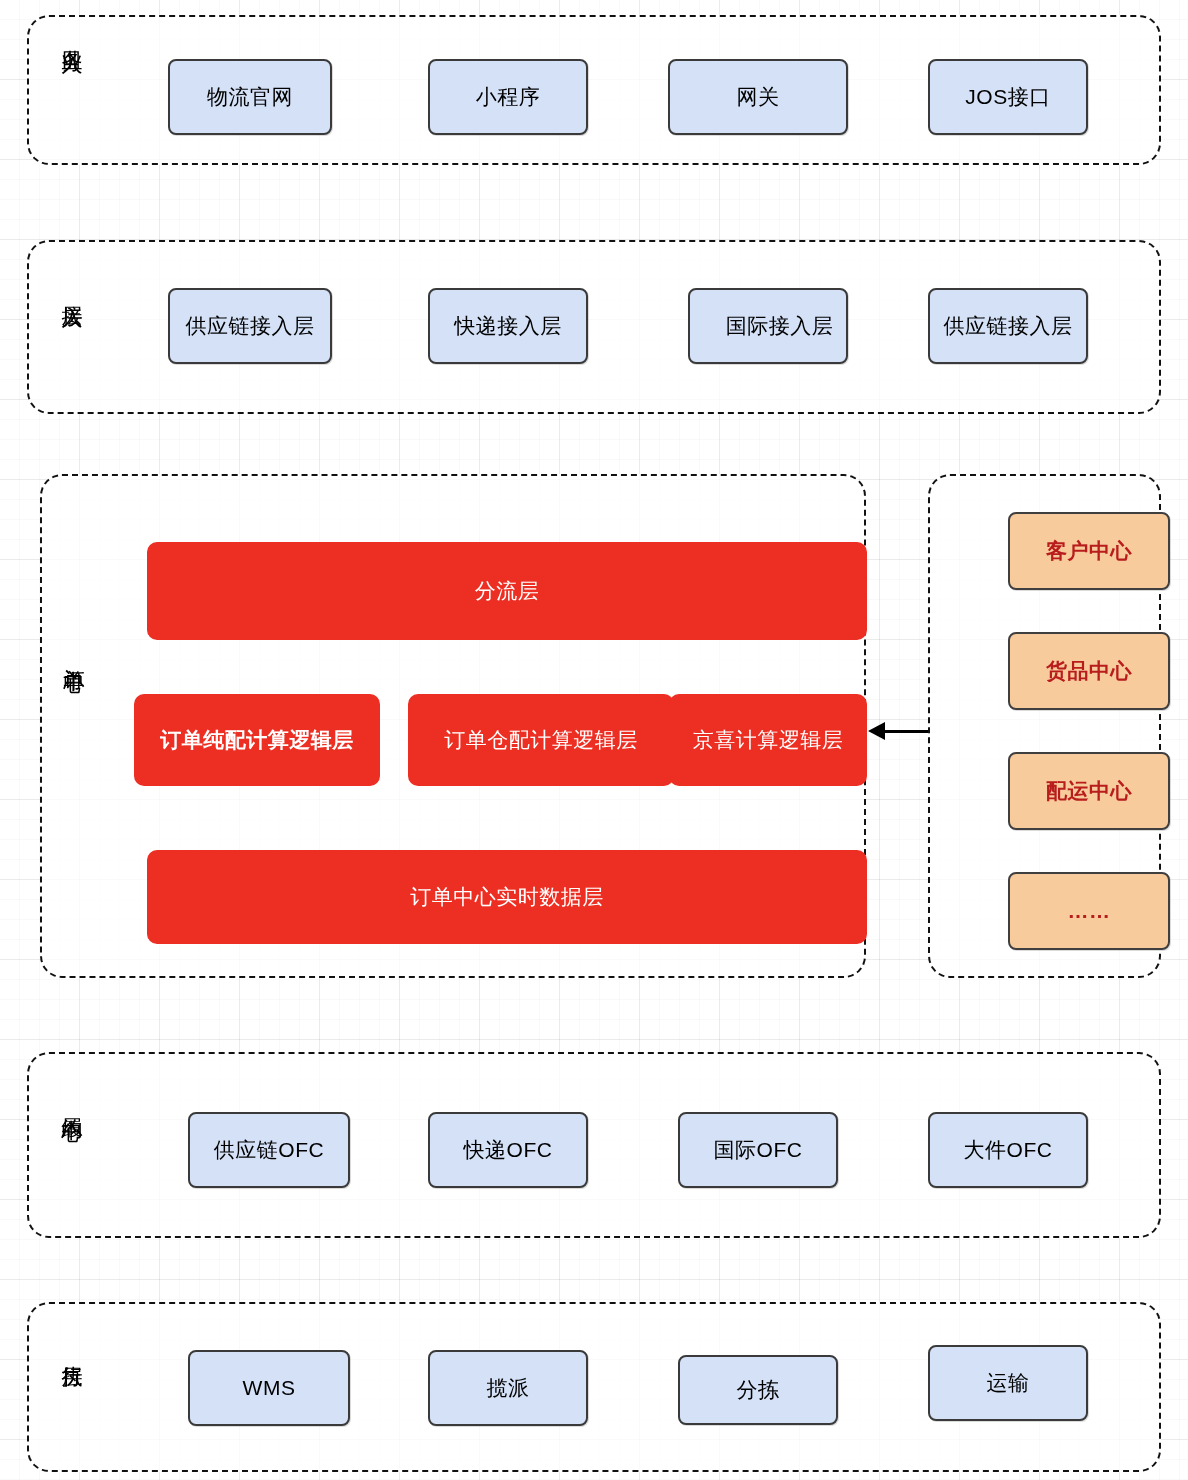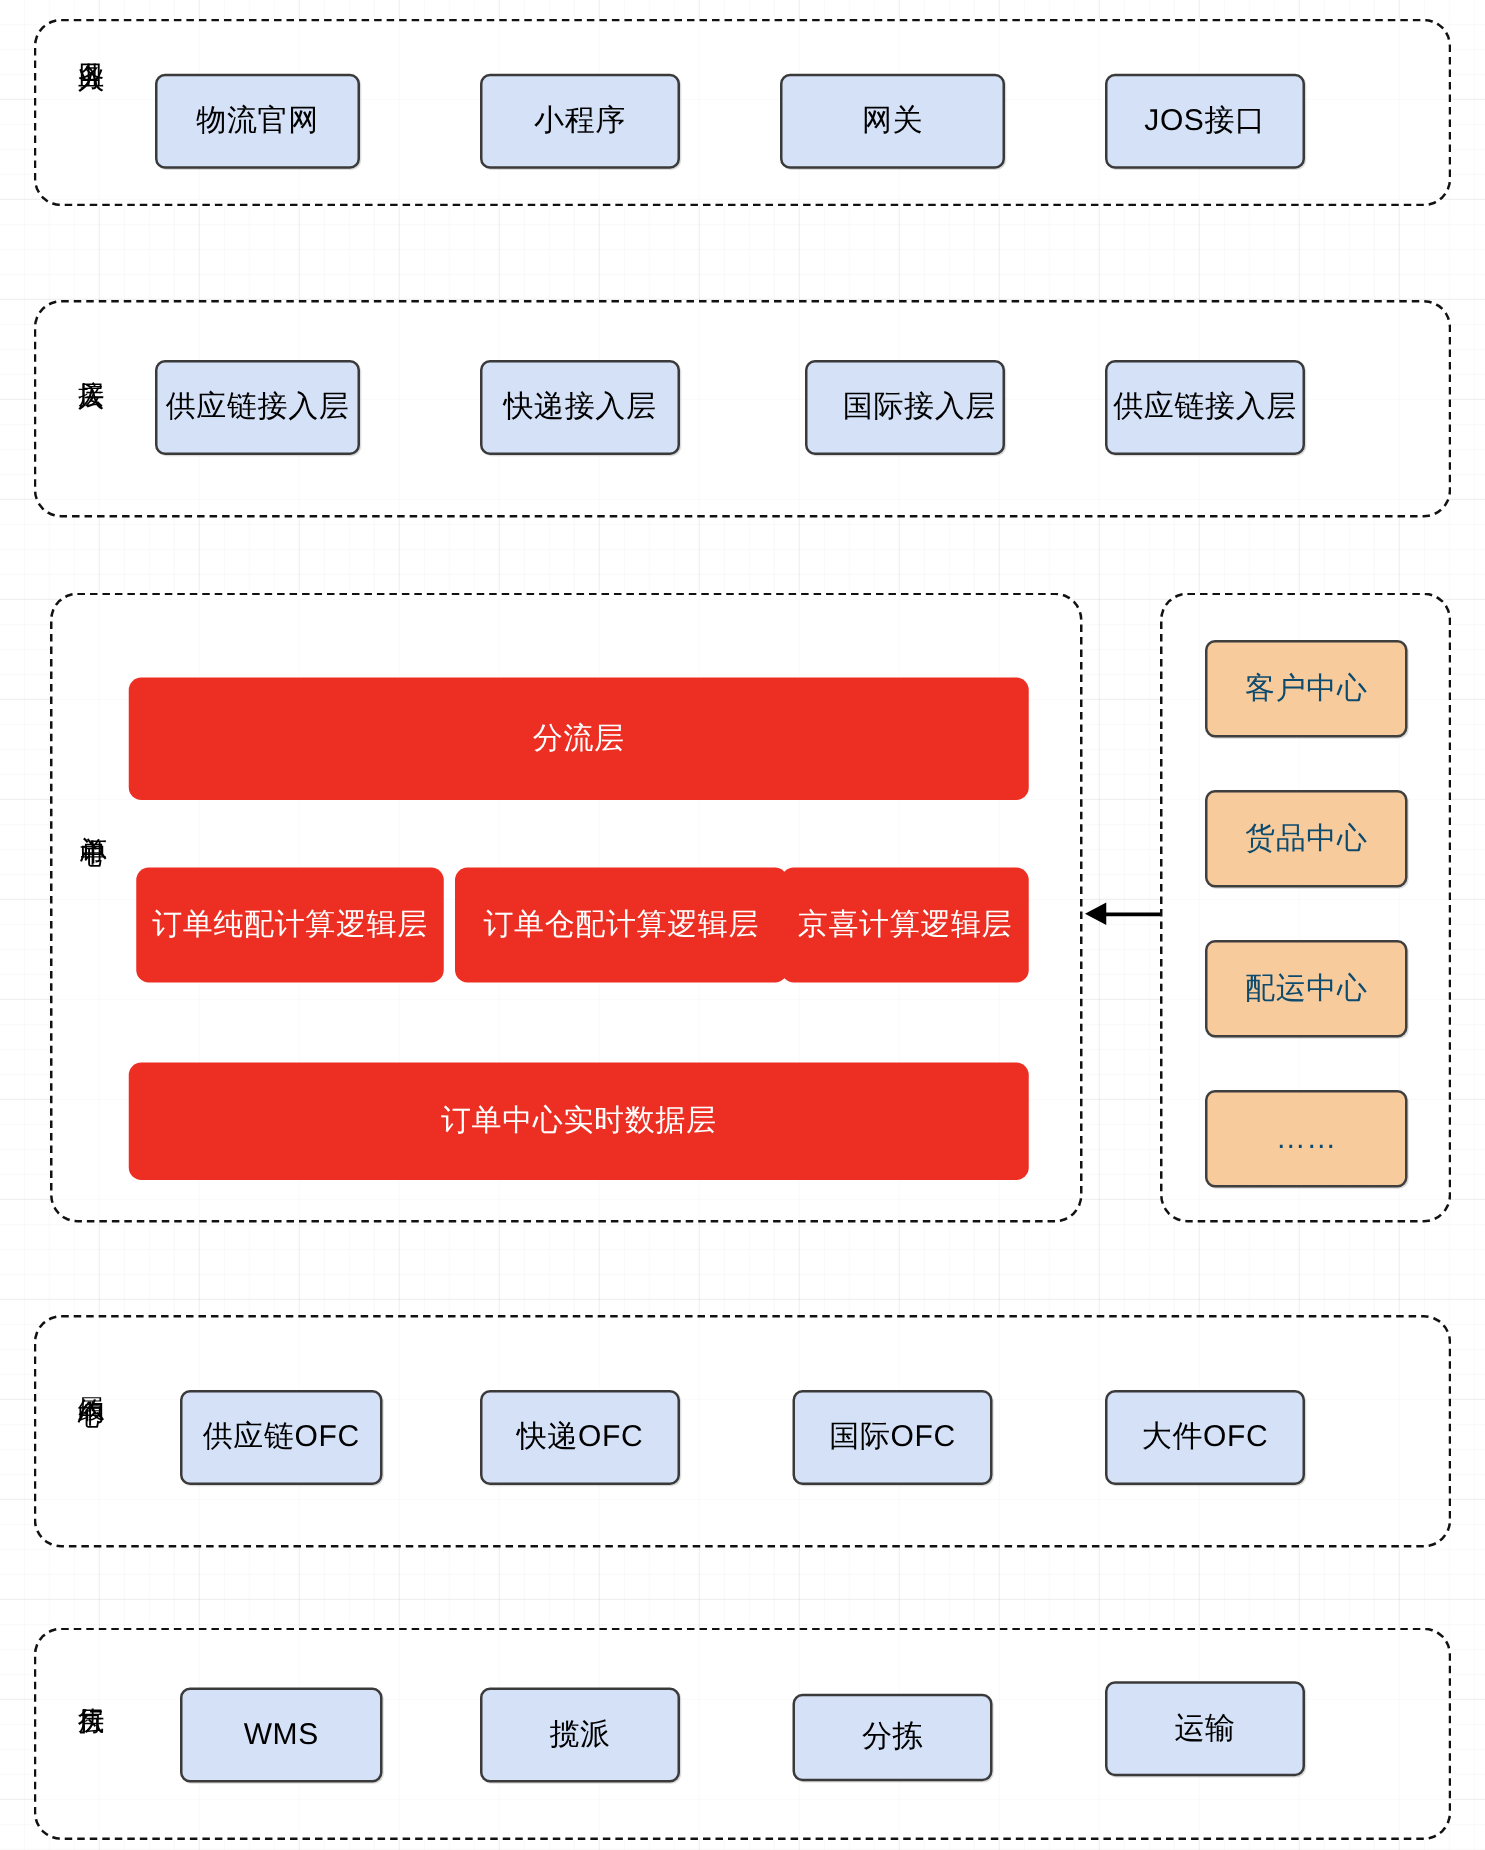"物流官网" .node { font-size: 24px -> 21px; margin-left: none -> 44px }
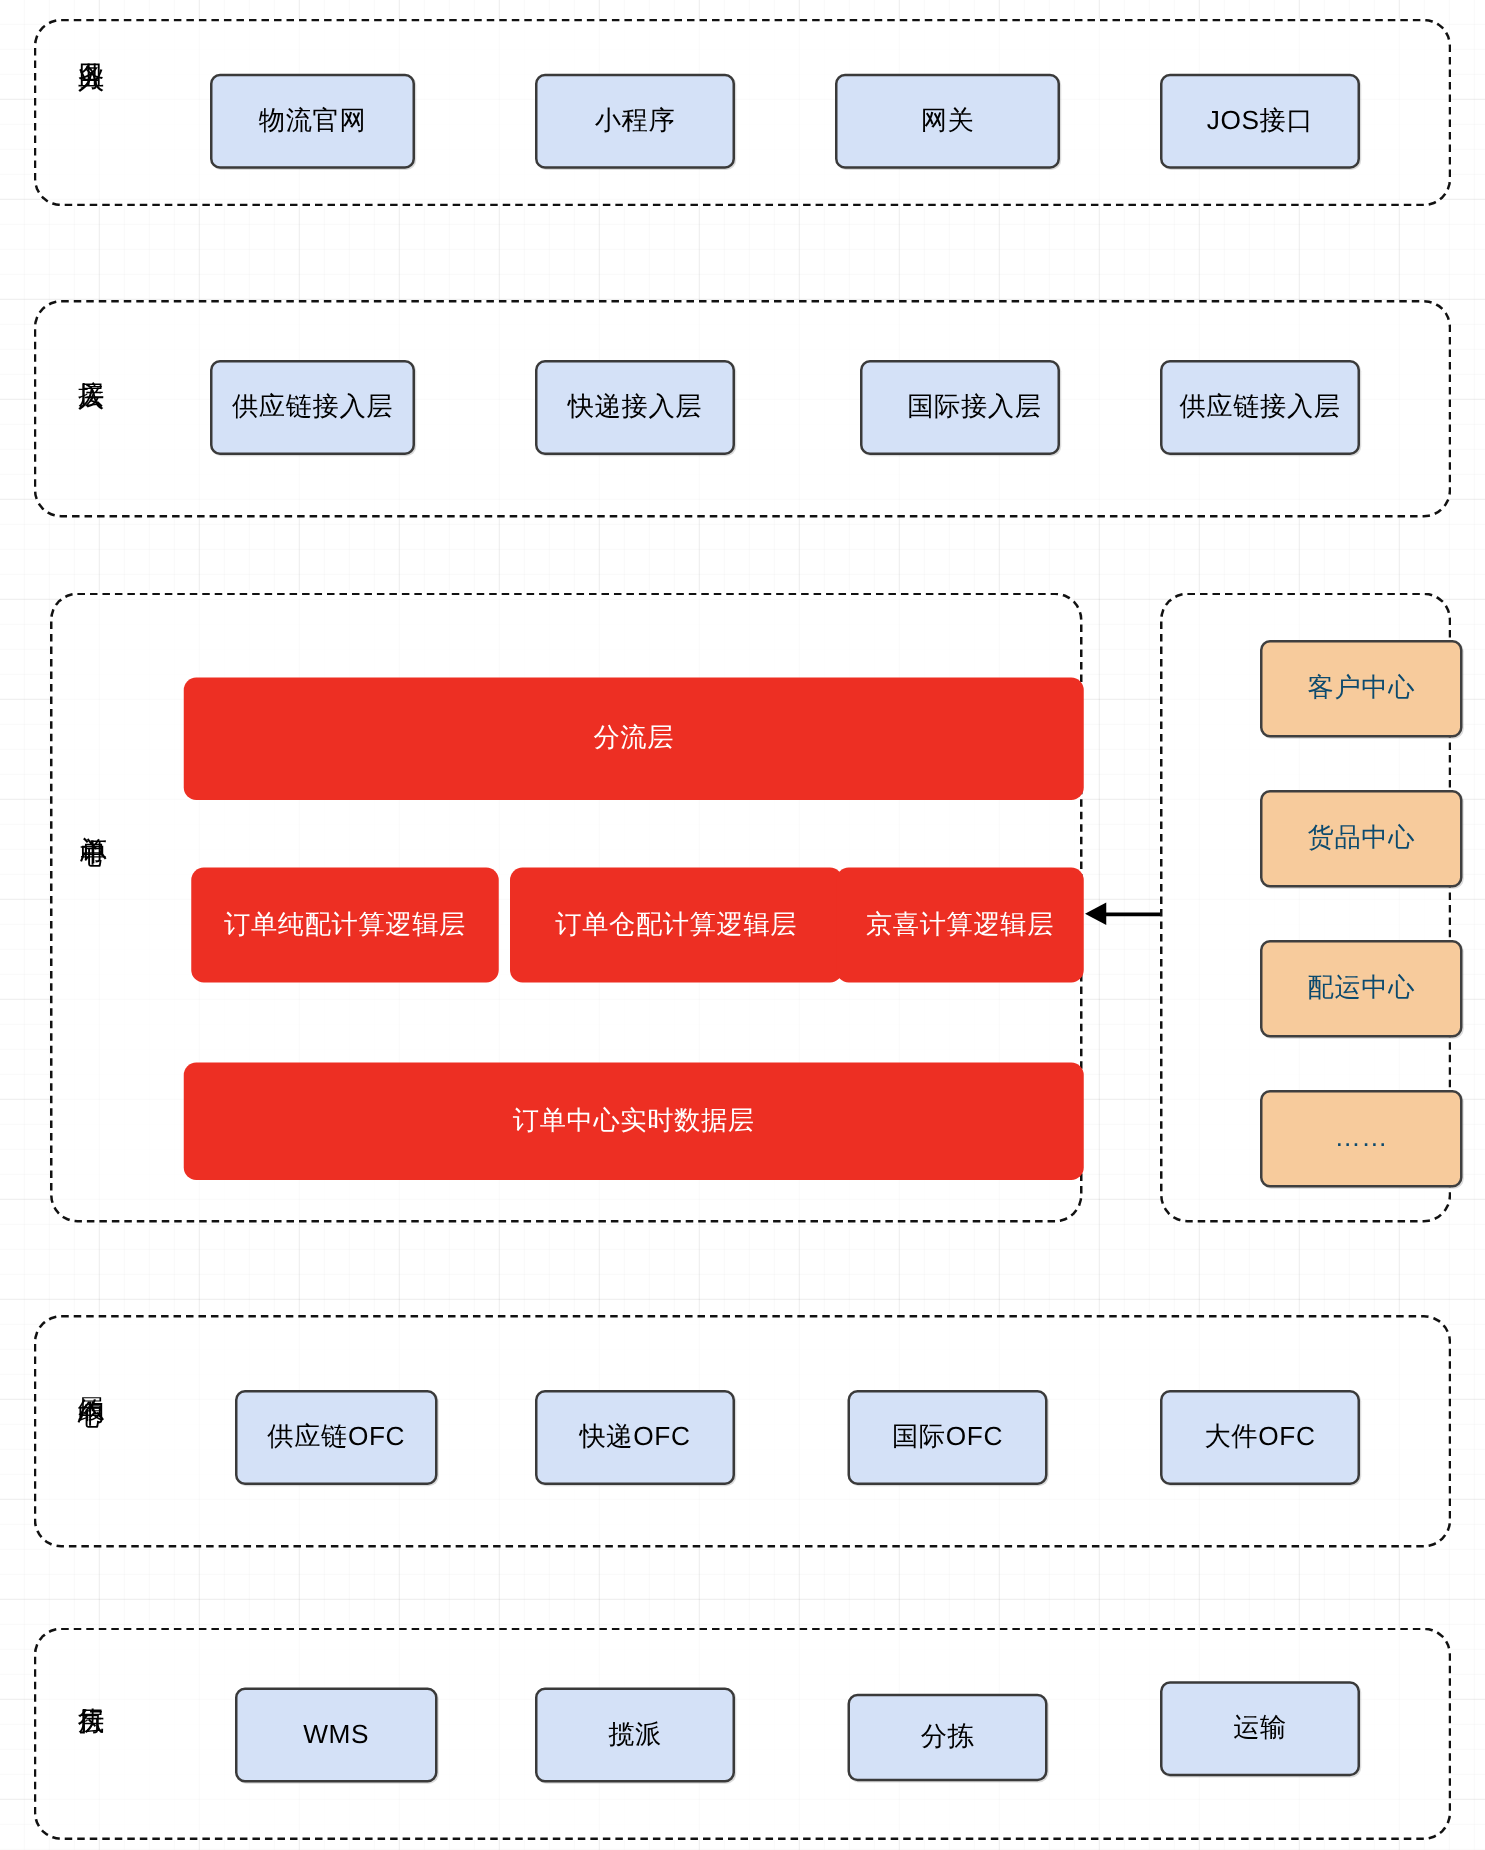"客户中心" .node.orange { color: #0c4a6e -> #b91c1c; font-weight: none -> bold }
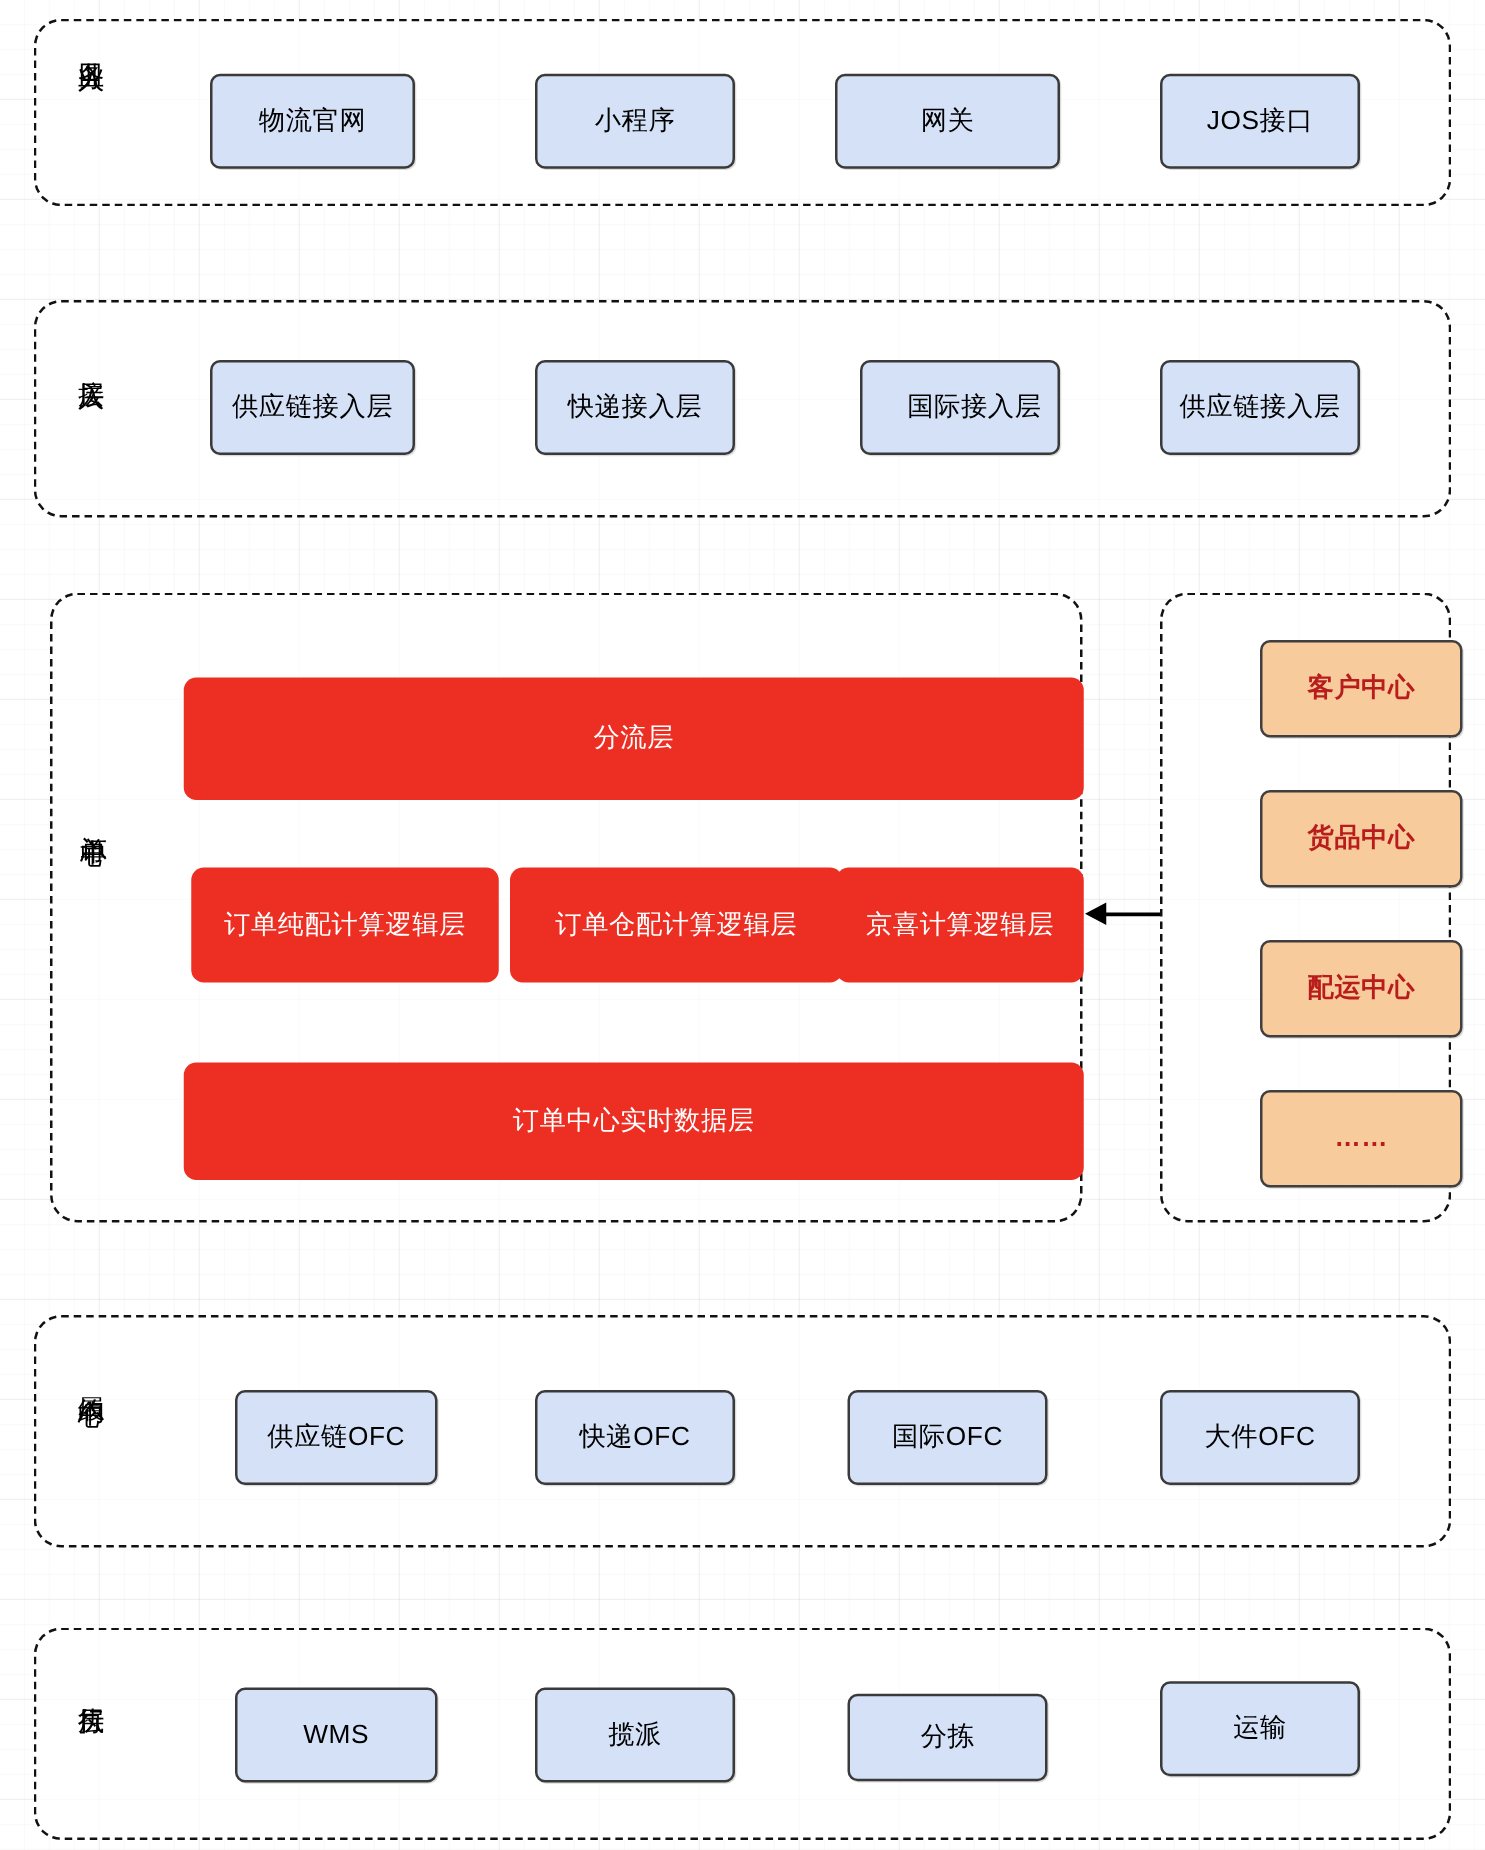"订单纯配计算逻辑层" div.node { font-weight: none -> bold; left: 109px -> 90px }
